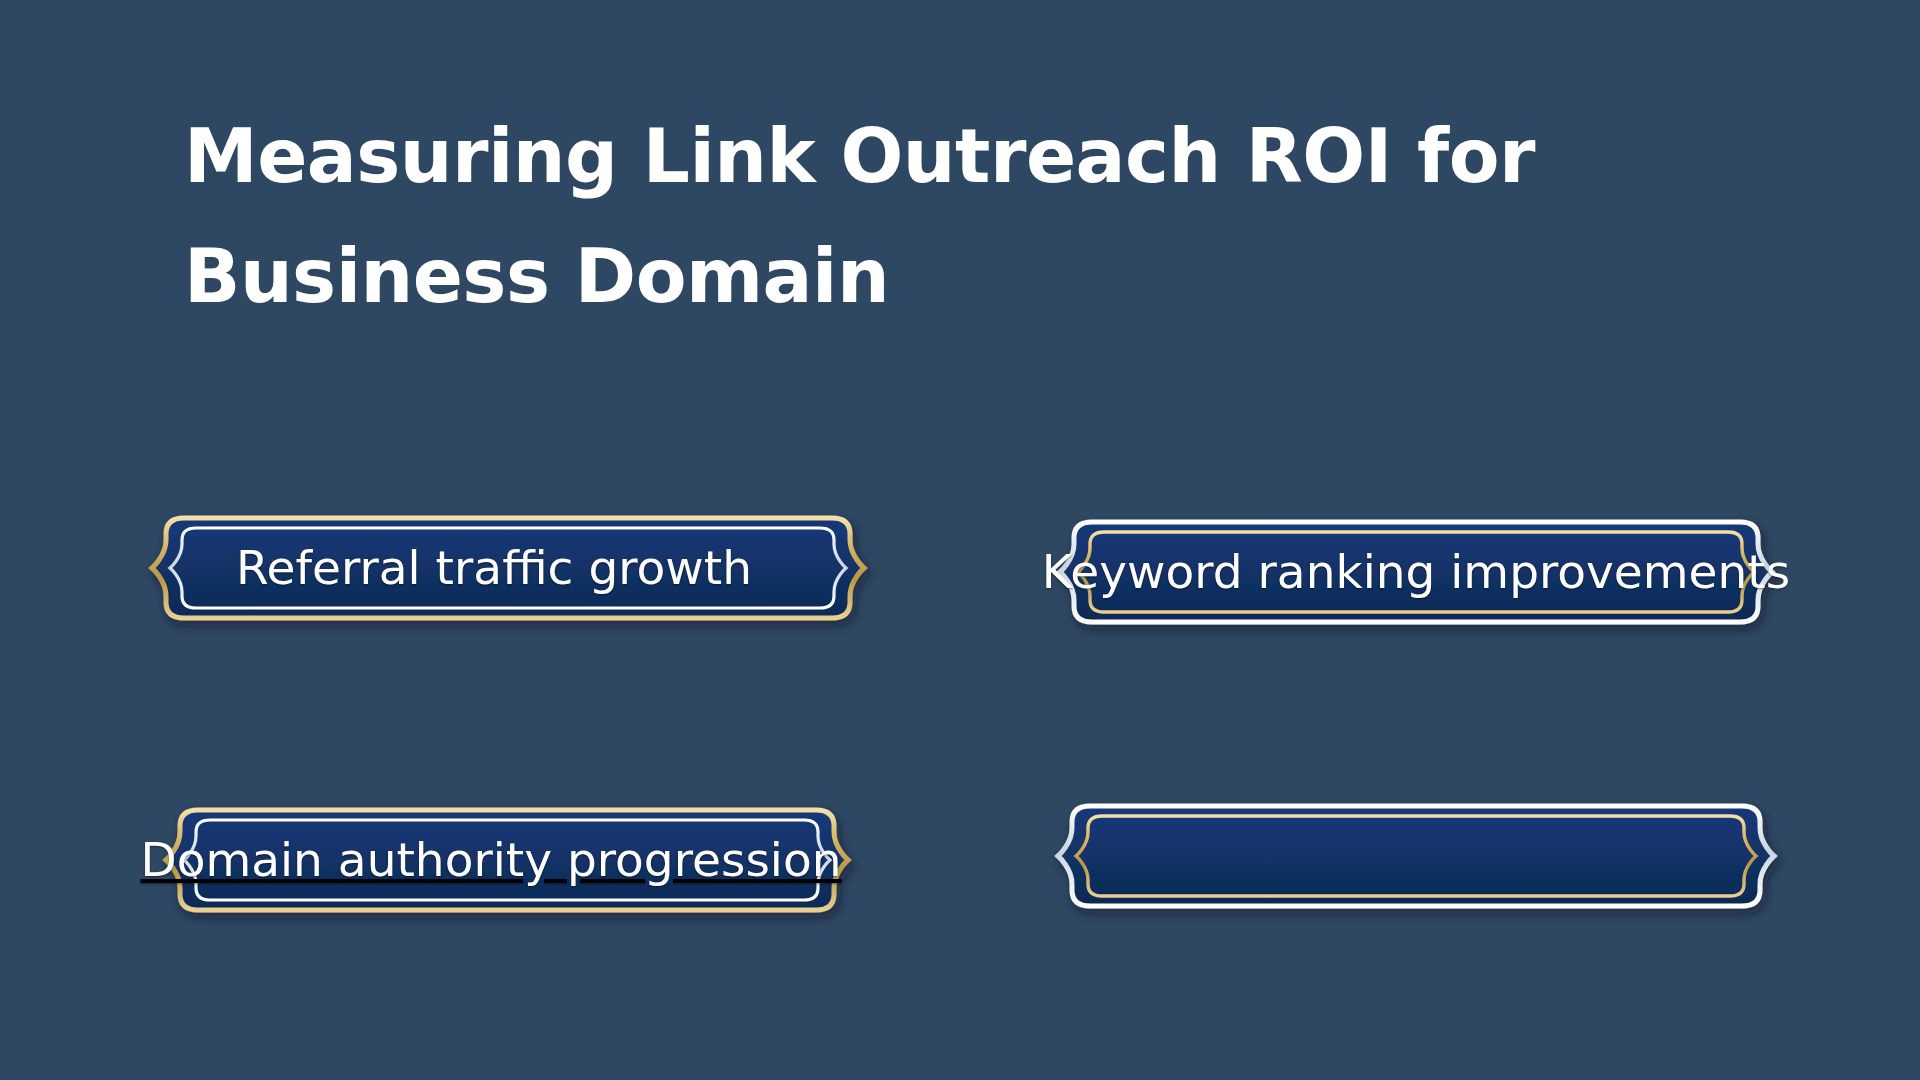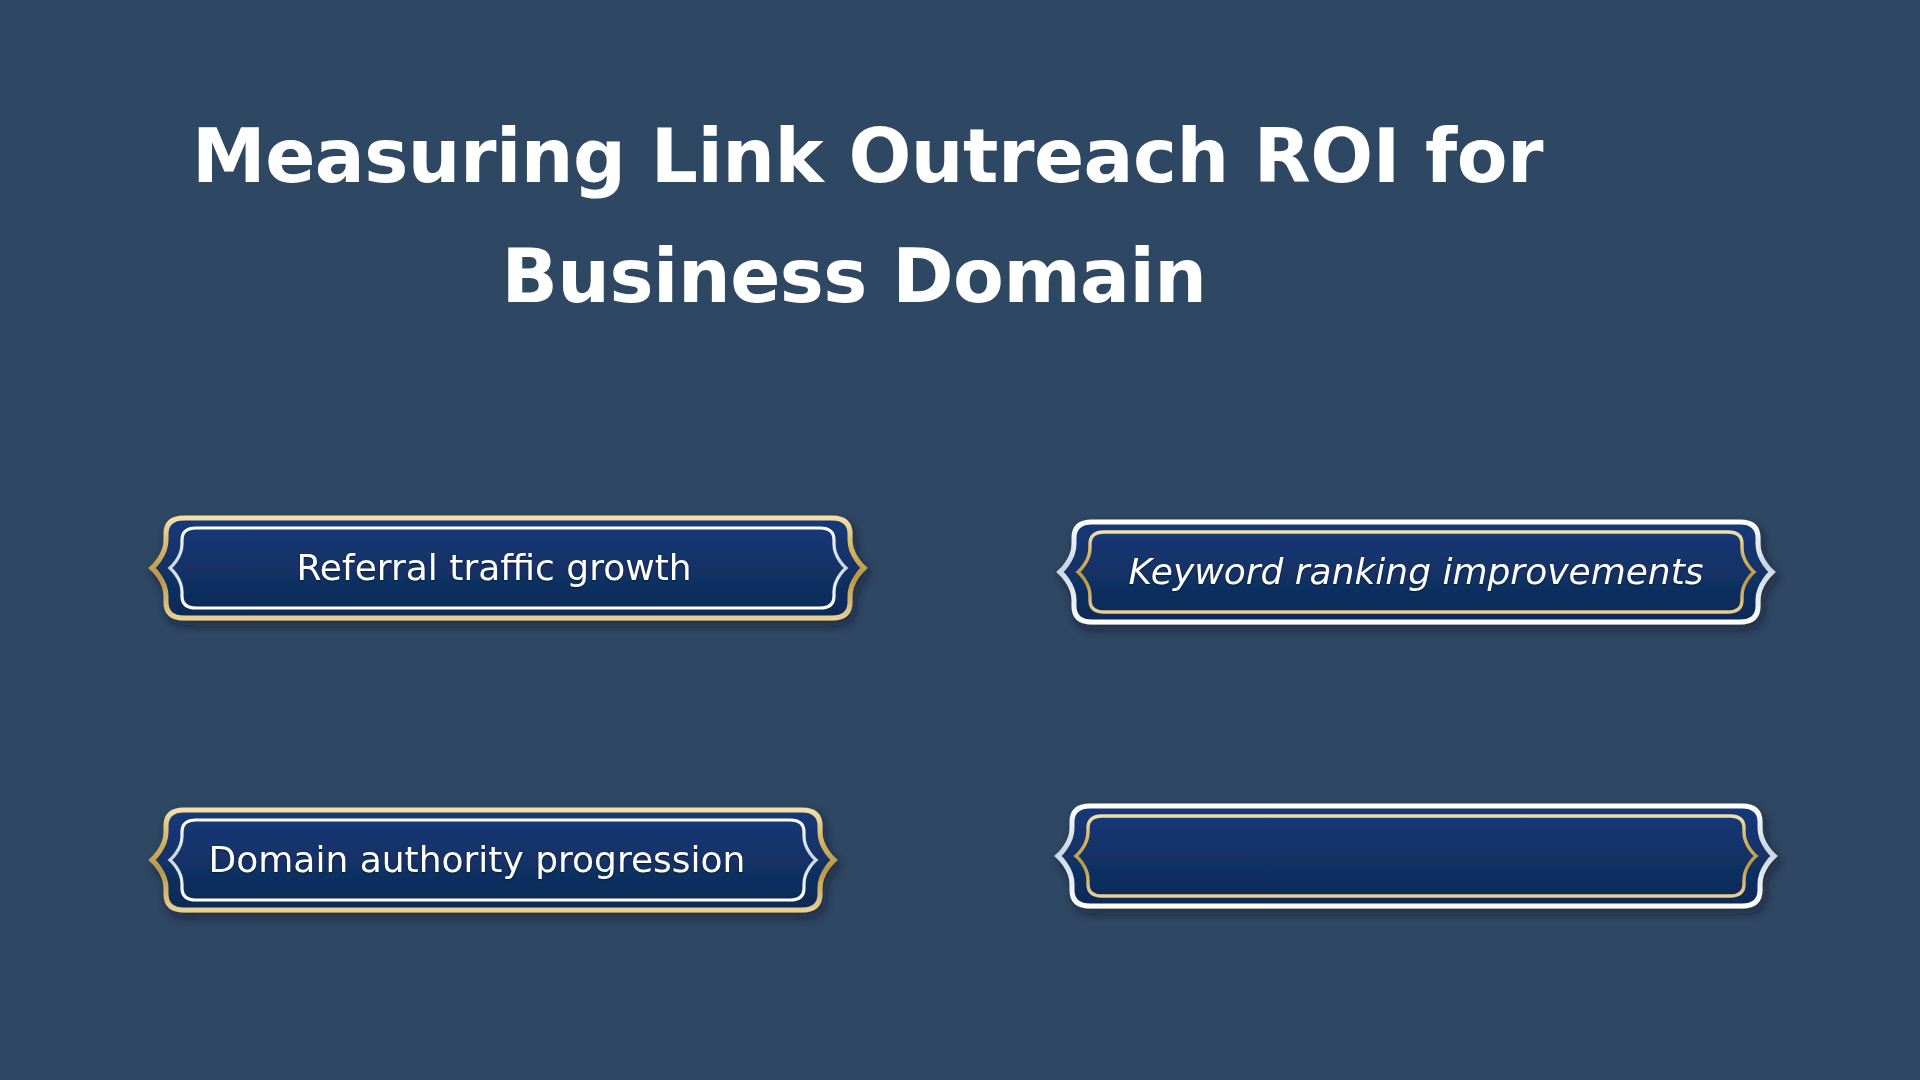"Measuring Link Outreach ROI for" .title-block { left: 12px -> 4px; text-align: center -> none }
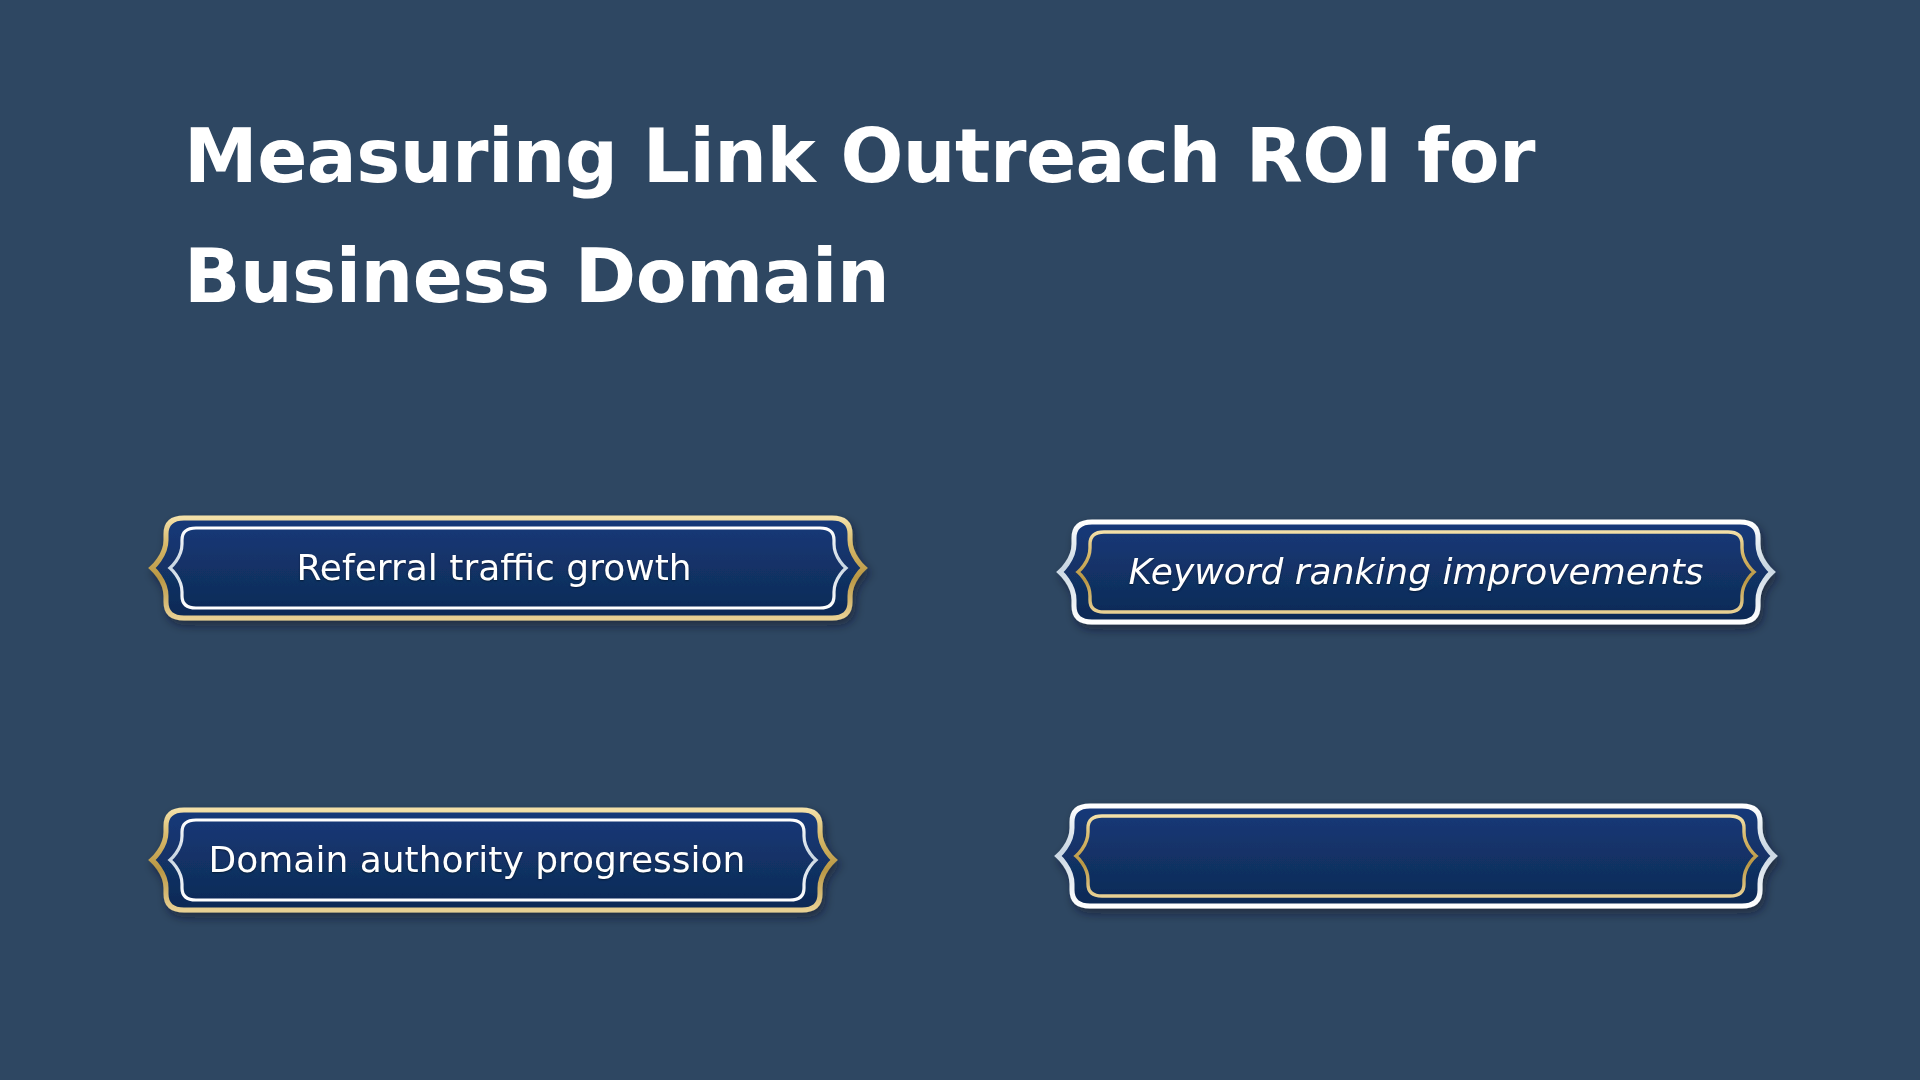"Referral traffic growth" .pill-label { font-size: 36px -> 47px }
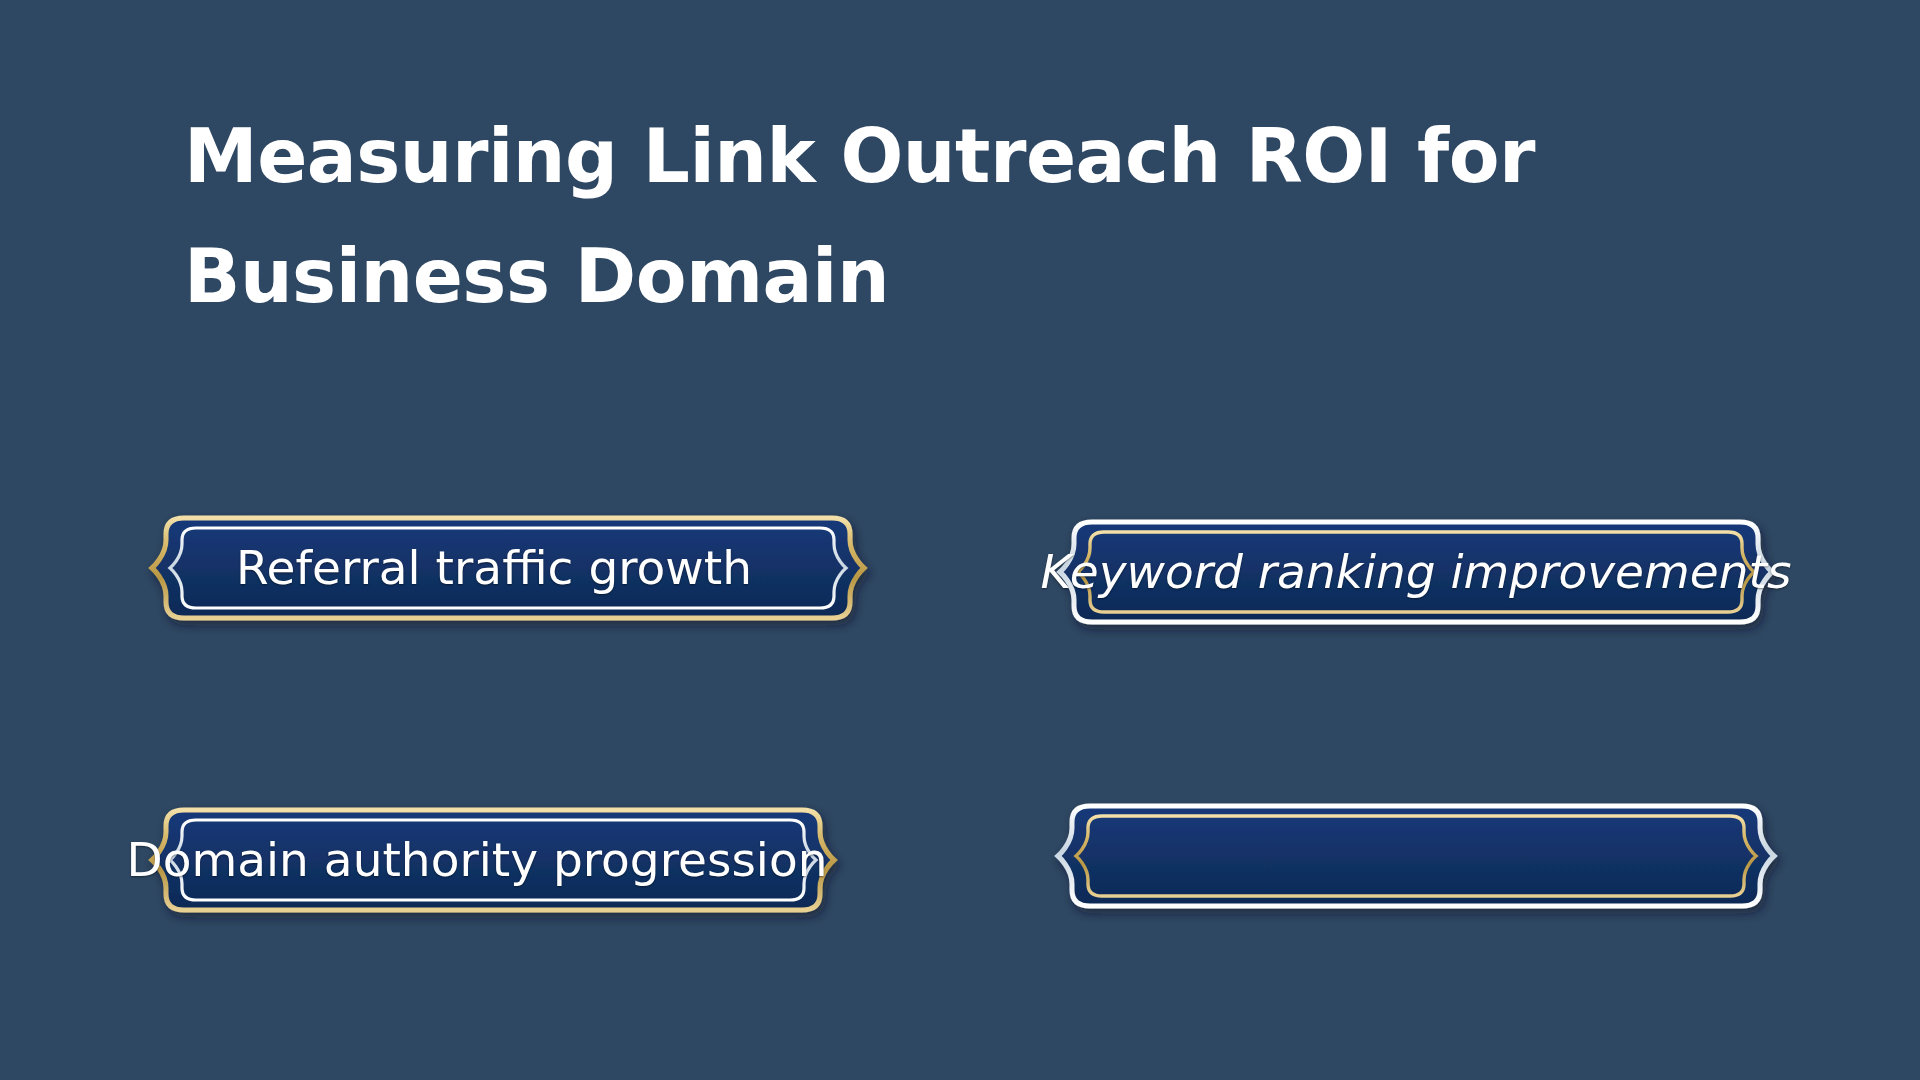"Keyword ranking improvements" #pill-1 { font-style: italic -> none }
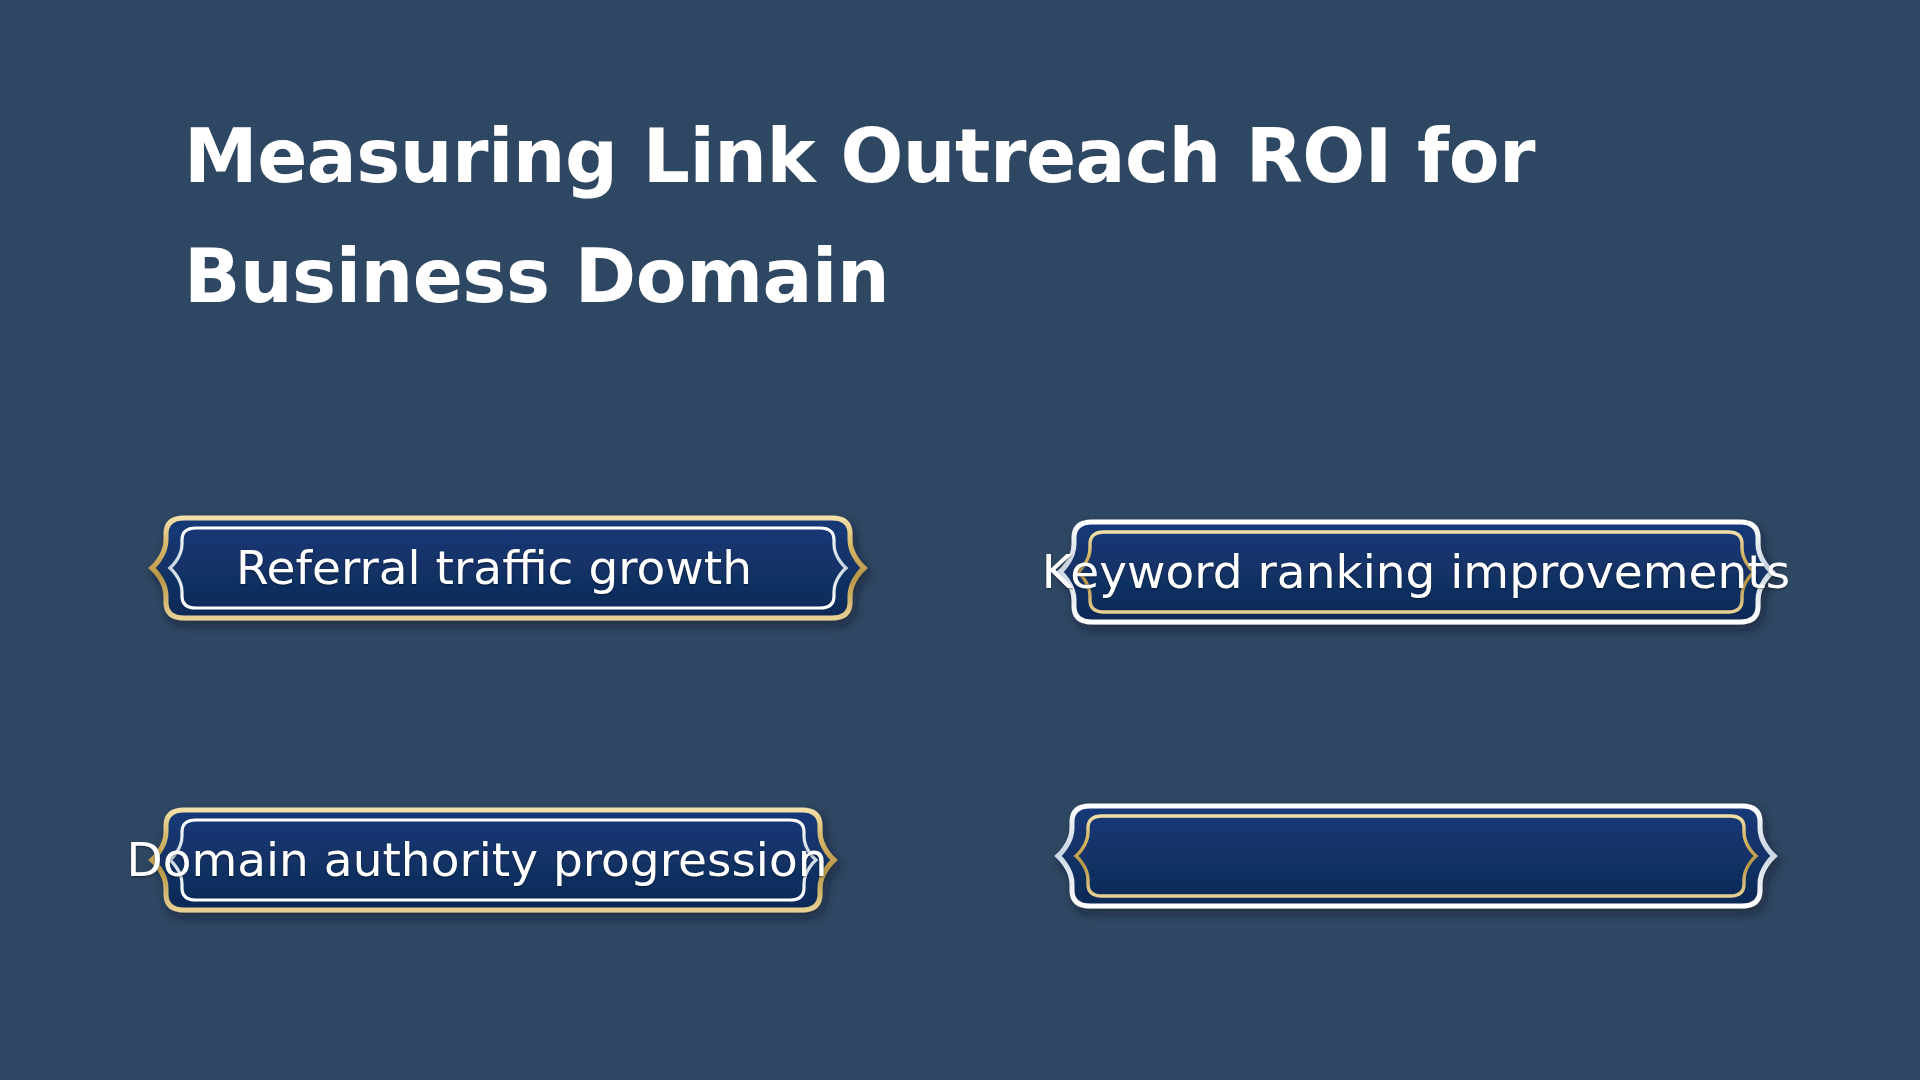"Domain authority progression" #pill-2 { left: 122px -> 136px; text-decoration: none -> underline }
